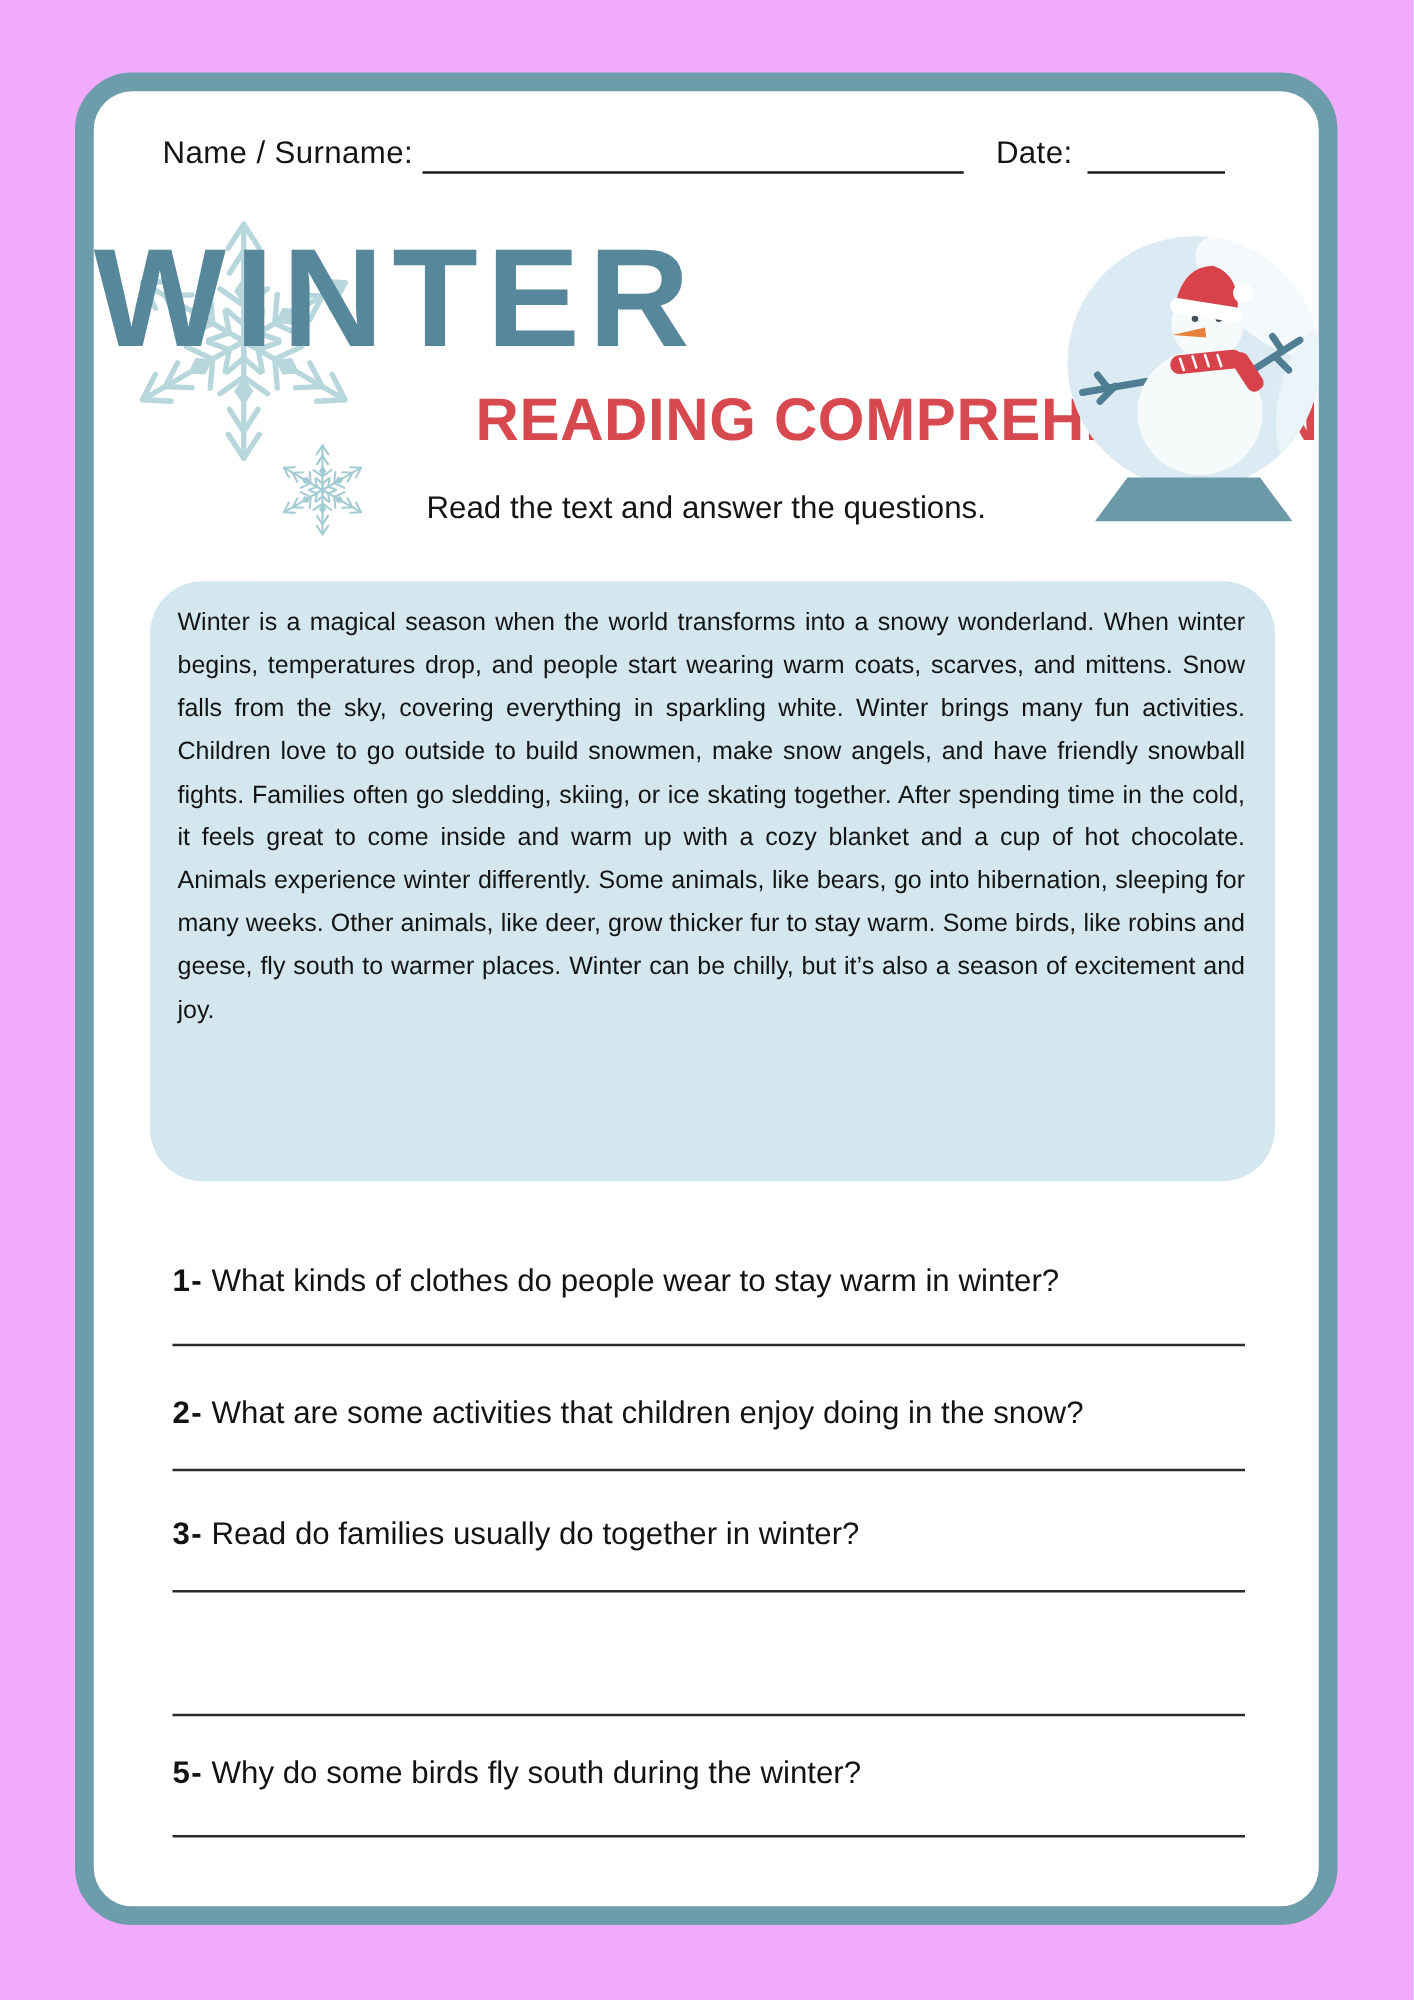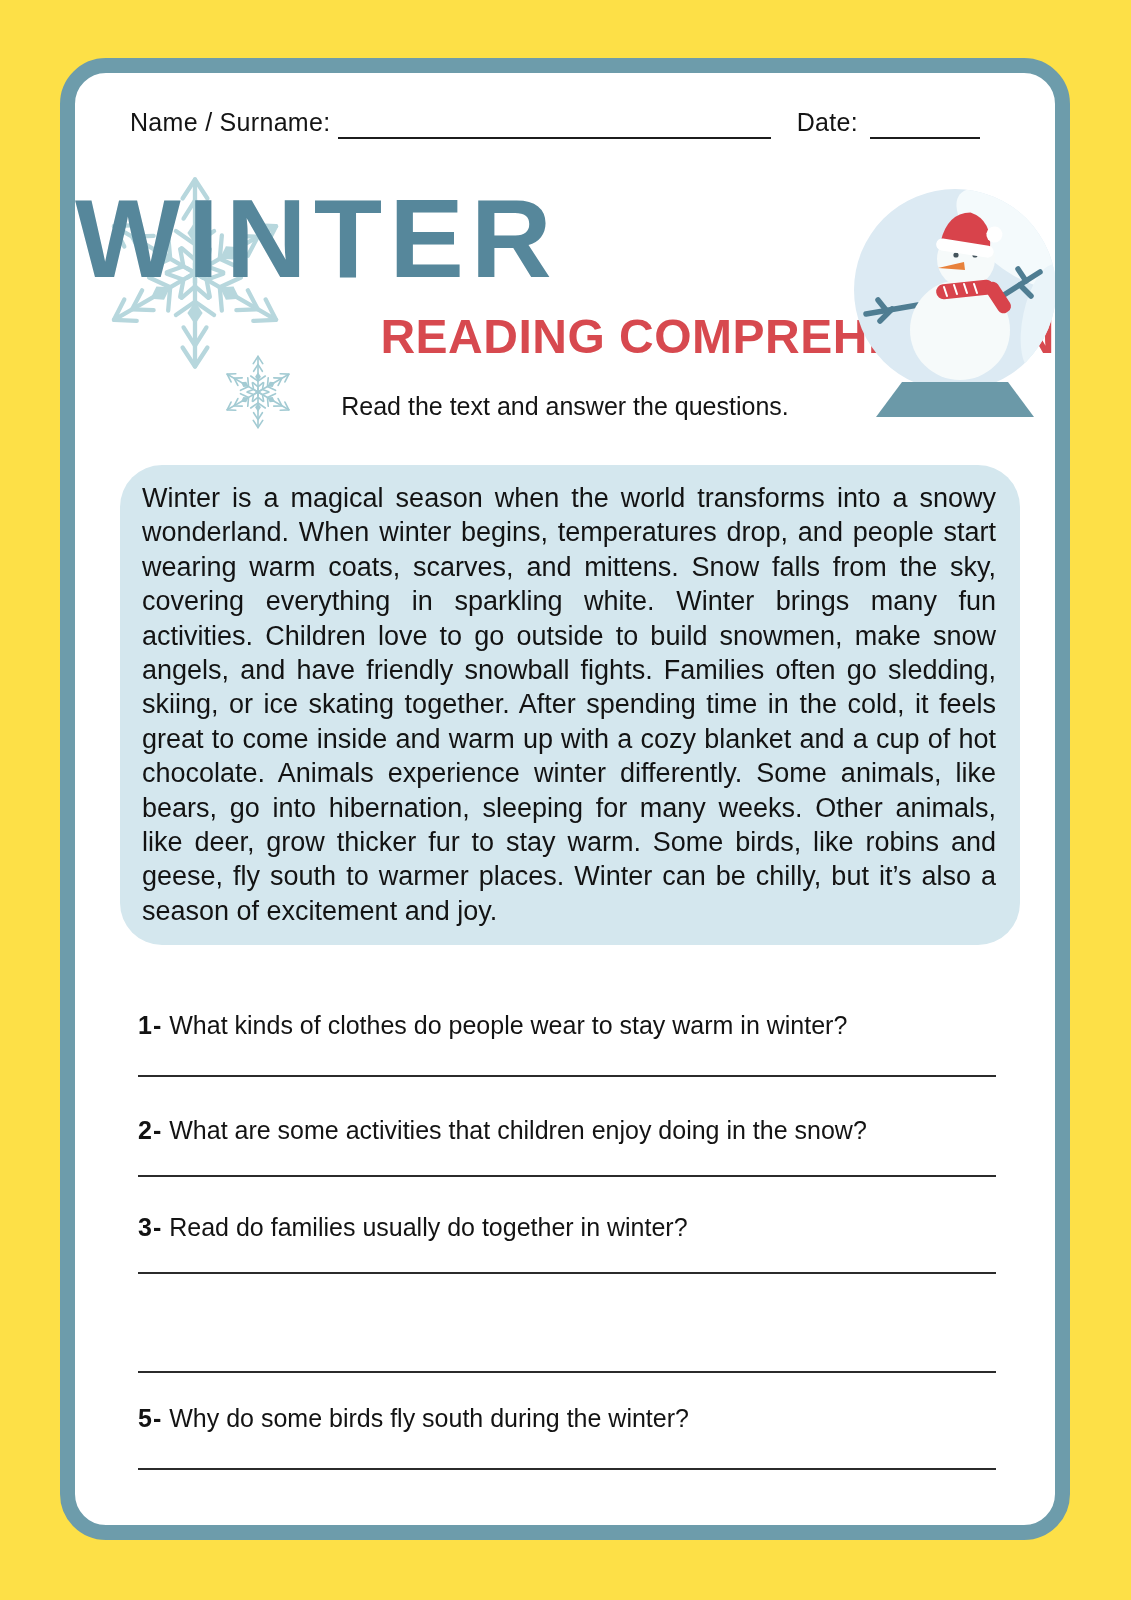"Name / Surname:" .page { background: #fde047 -> #f0abfc }
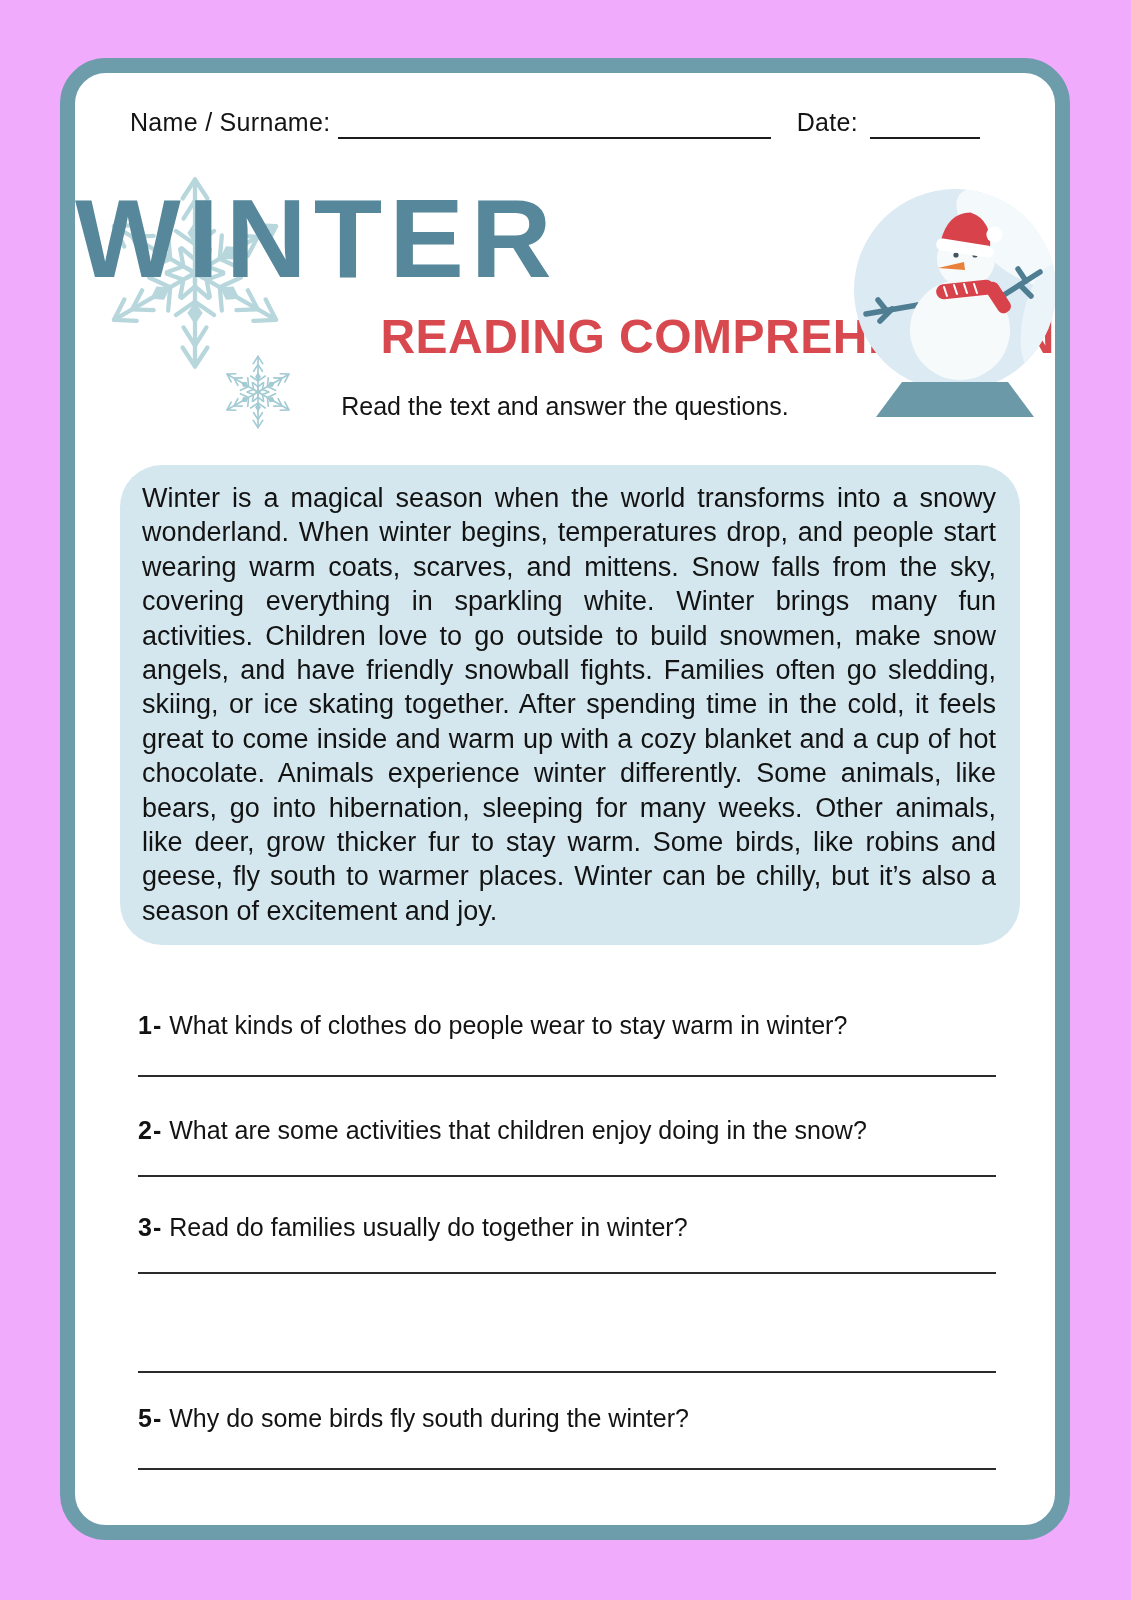"Winter is a magical season" .passage { font-size: 27px -> 20px }
